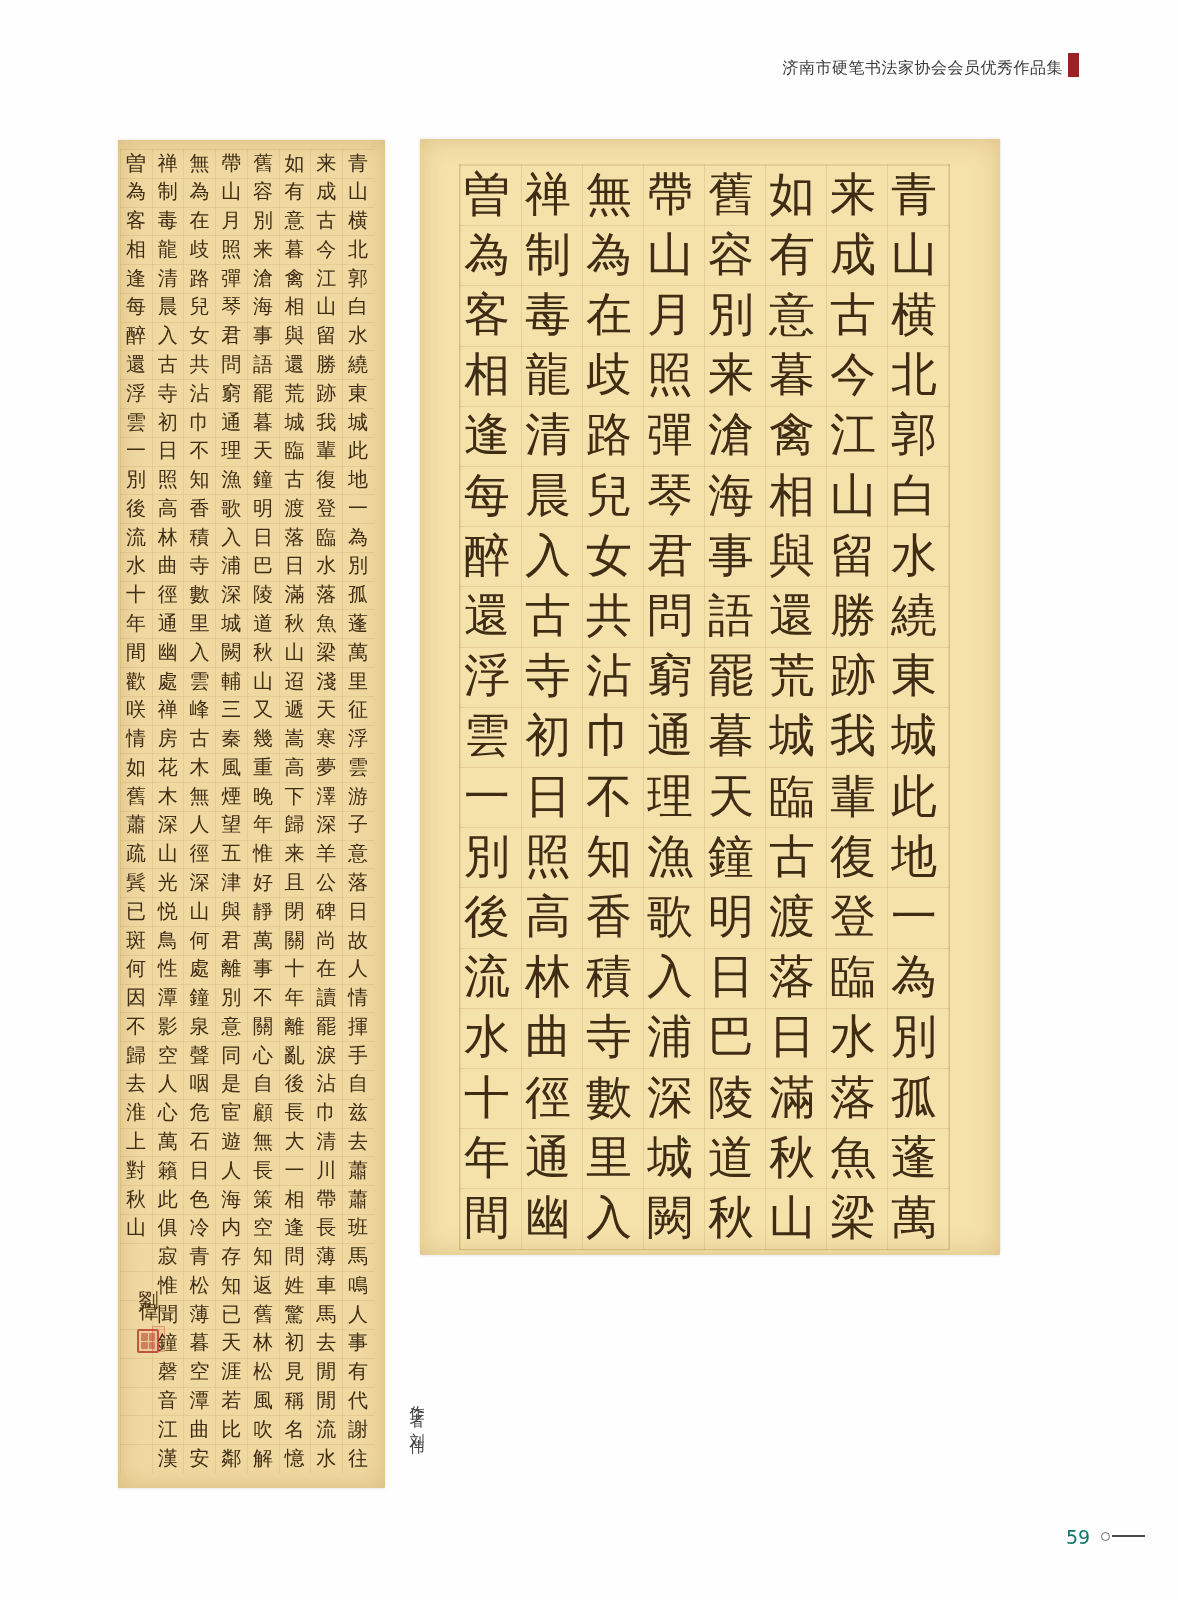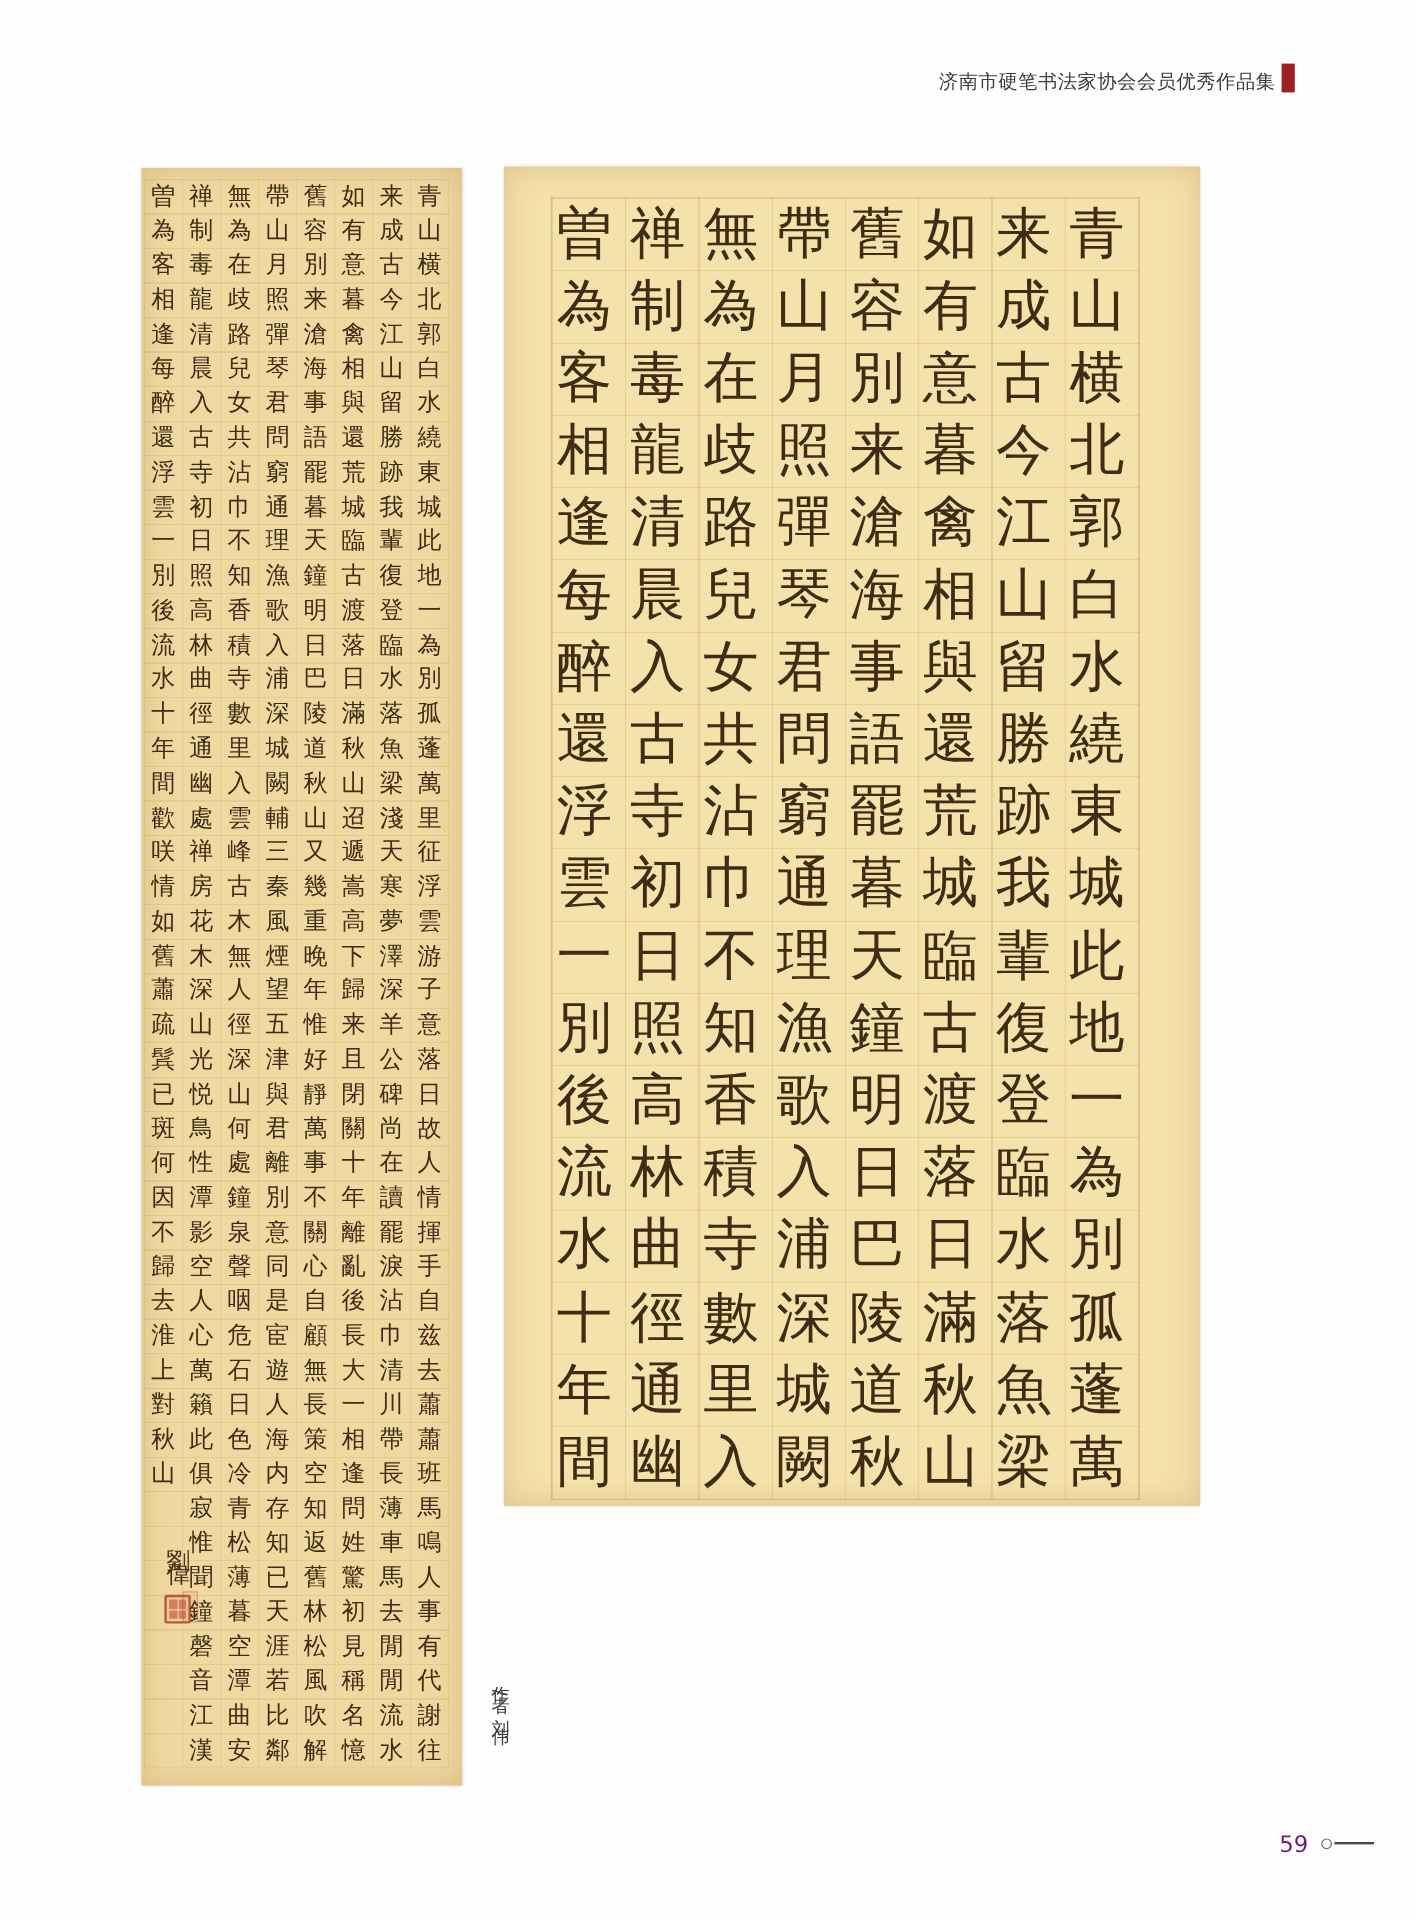"59" .page-number { color: #701a75 -> #0f766e }
